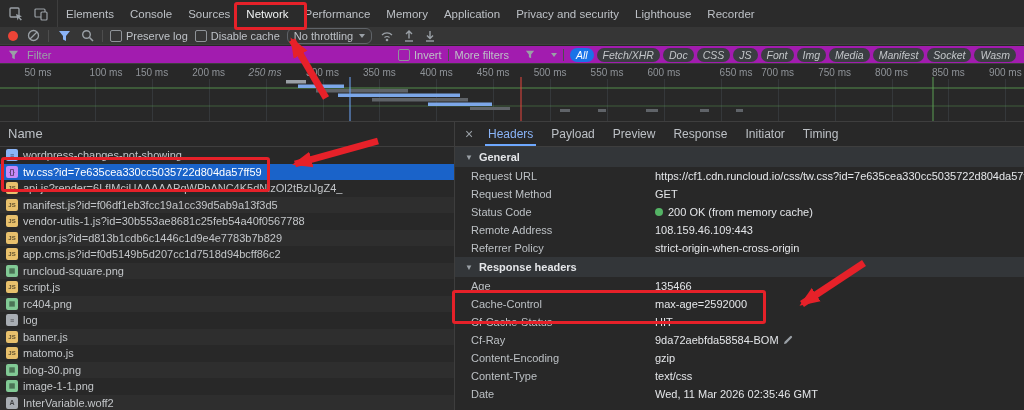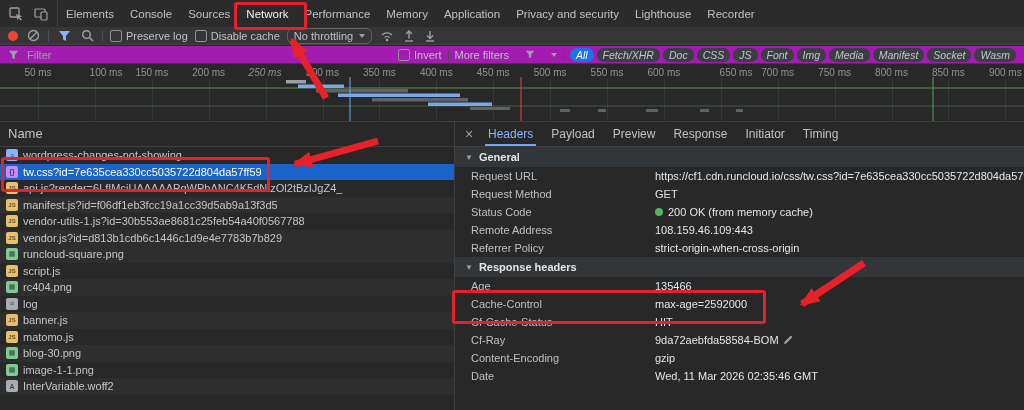"app.cms.js?id=f0d5149b5d207cc1d7518d94bc" div.req-row { html: none -> <div> <span>JS</span> <span>app.cms.js?id=f0d5149b5d207cc1d7518d94bcff86c2</span> </div> }
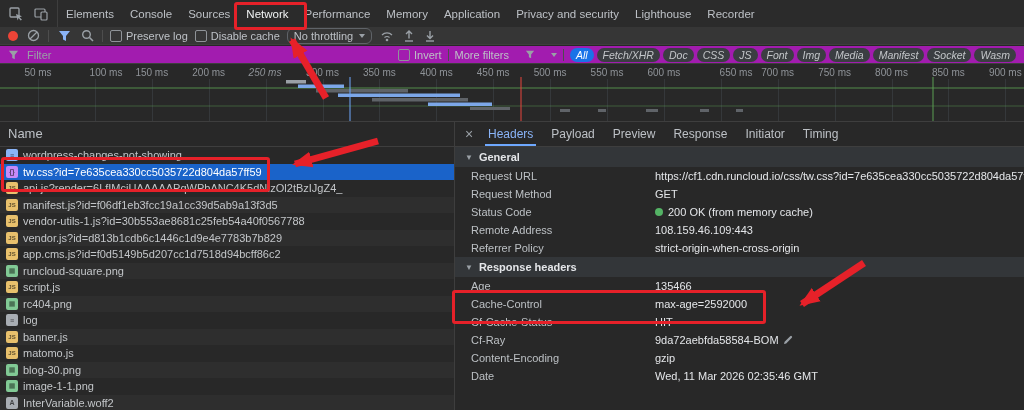"Content-Type" div.kv { html: none -> <div> <span>Content-Type</span> <span>text/css</span> </div> }
